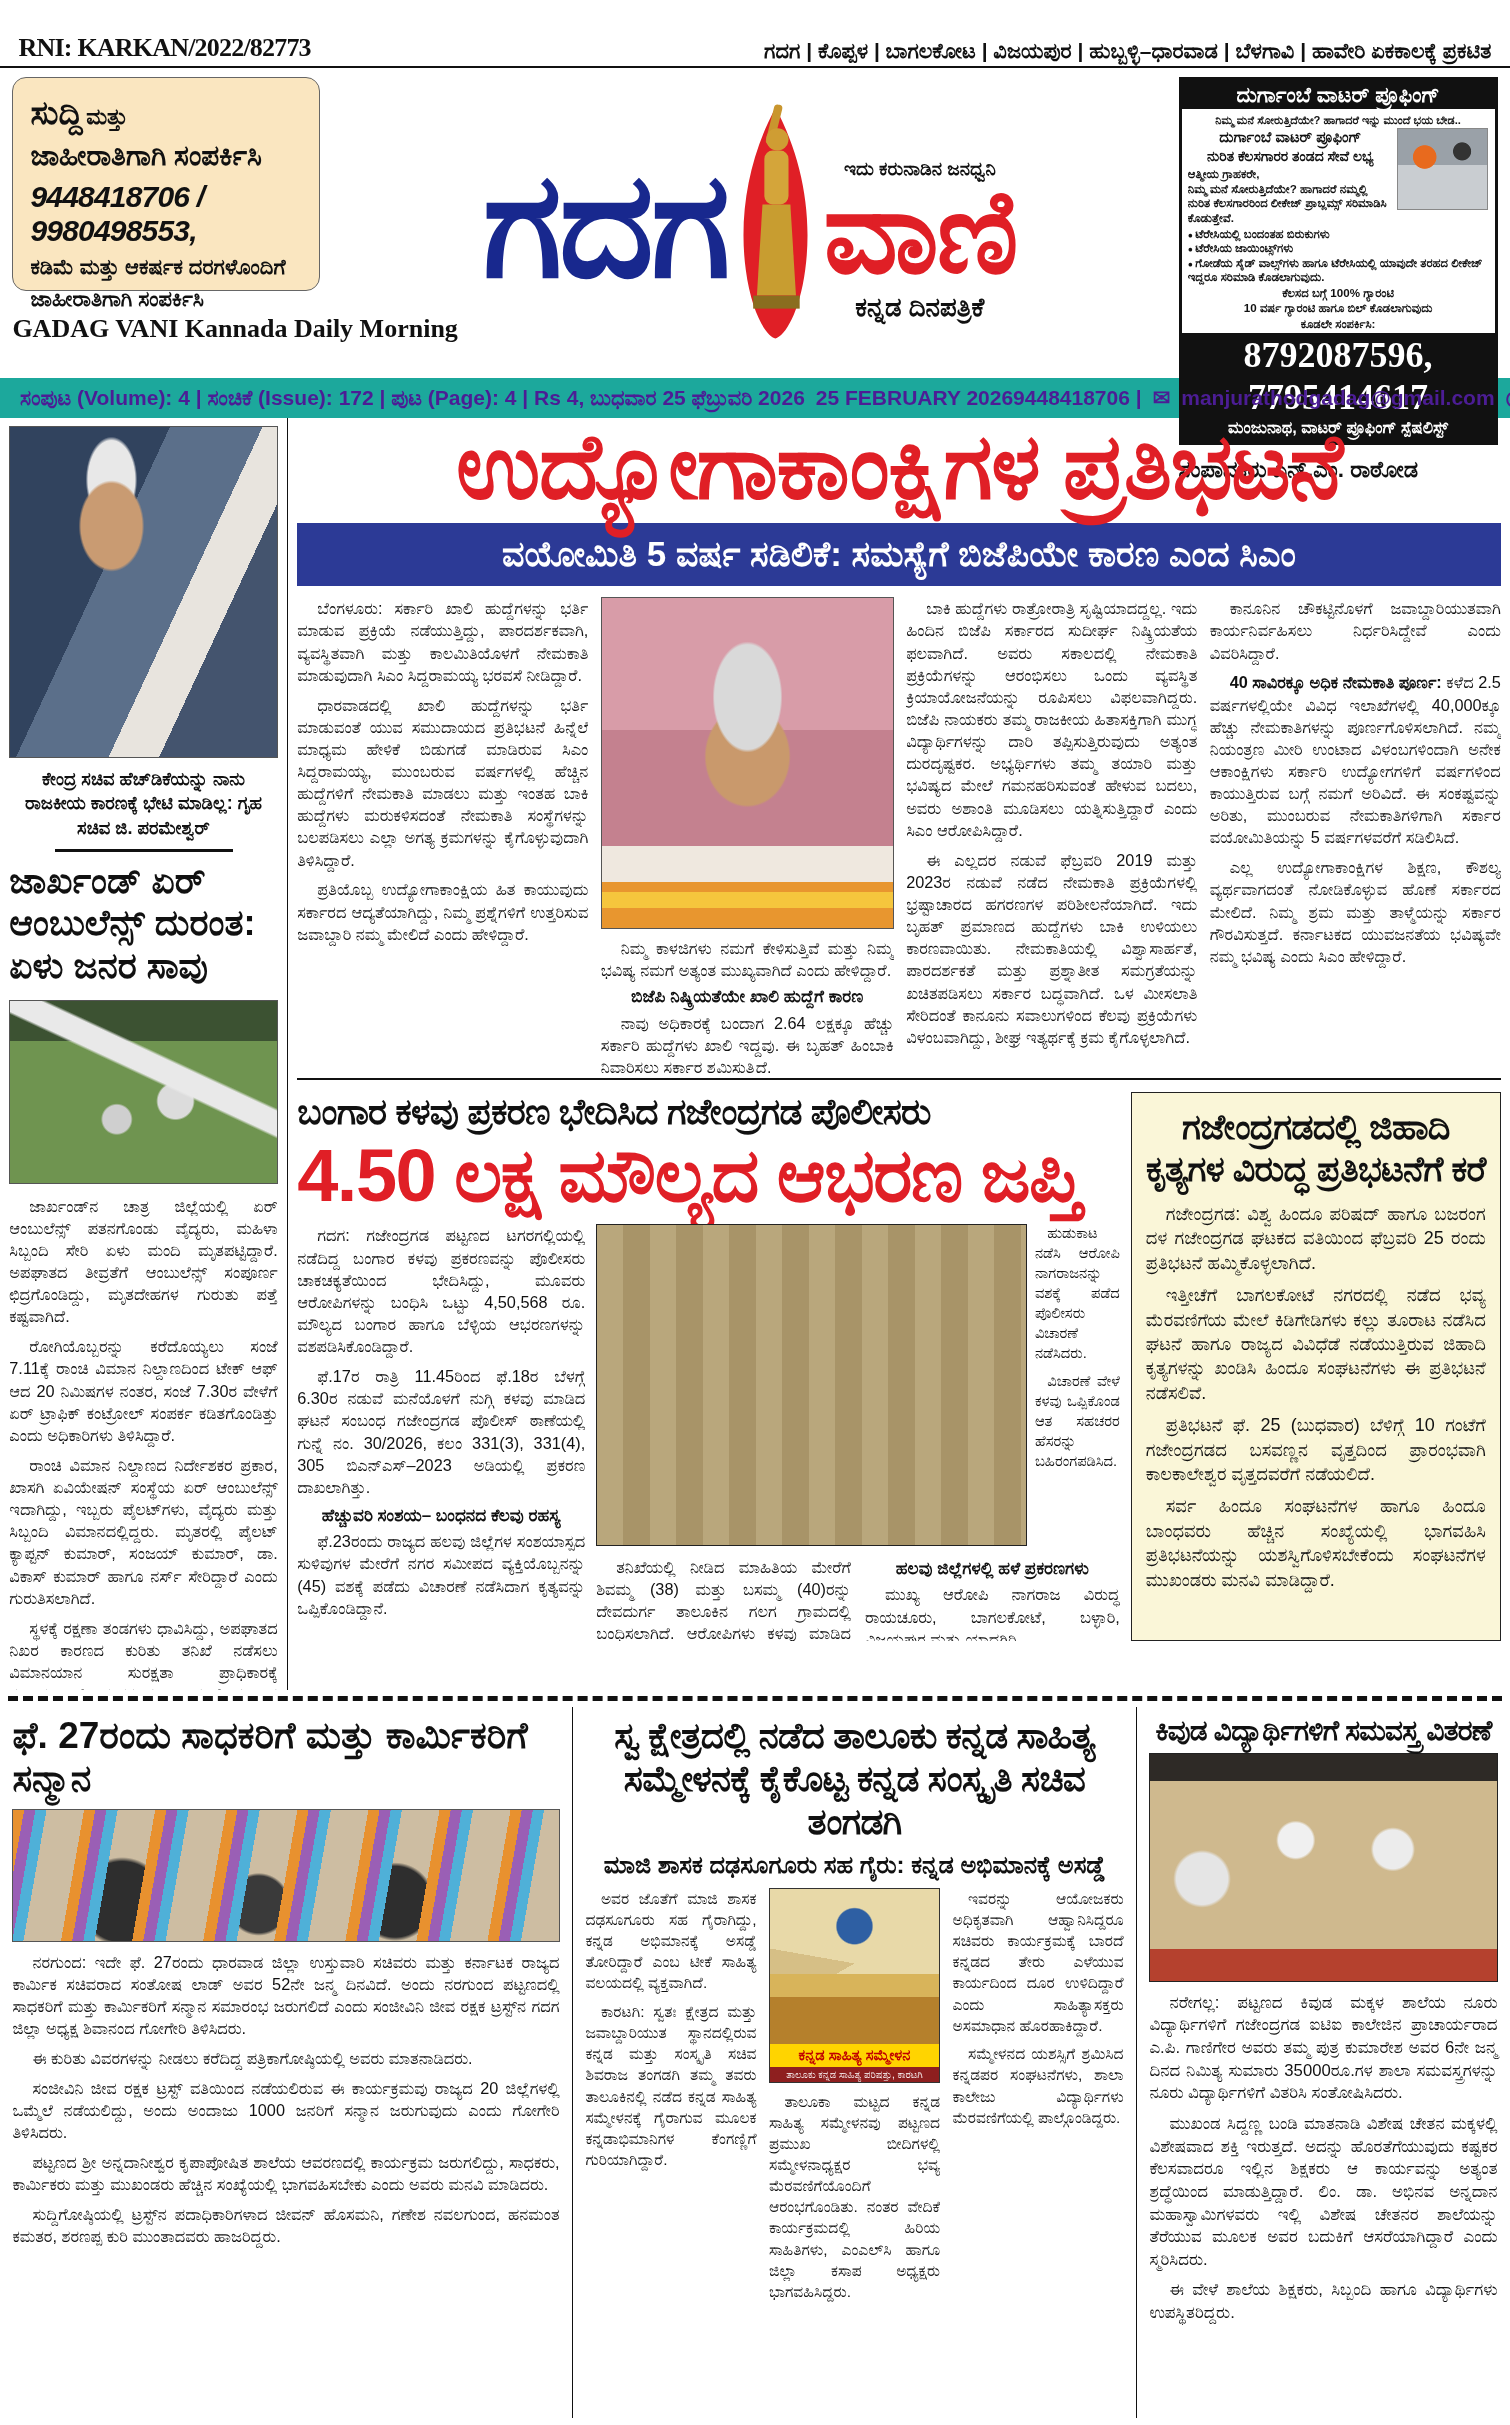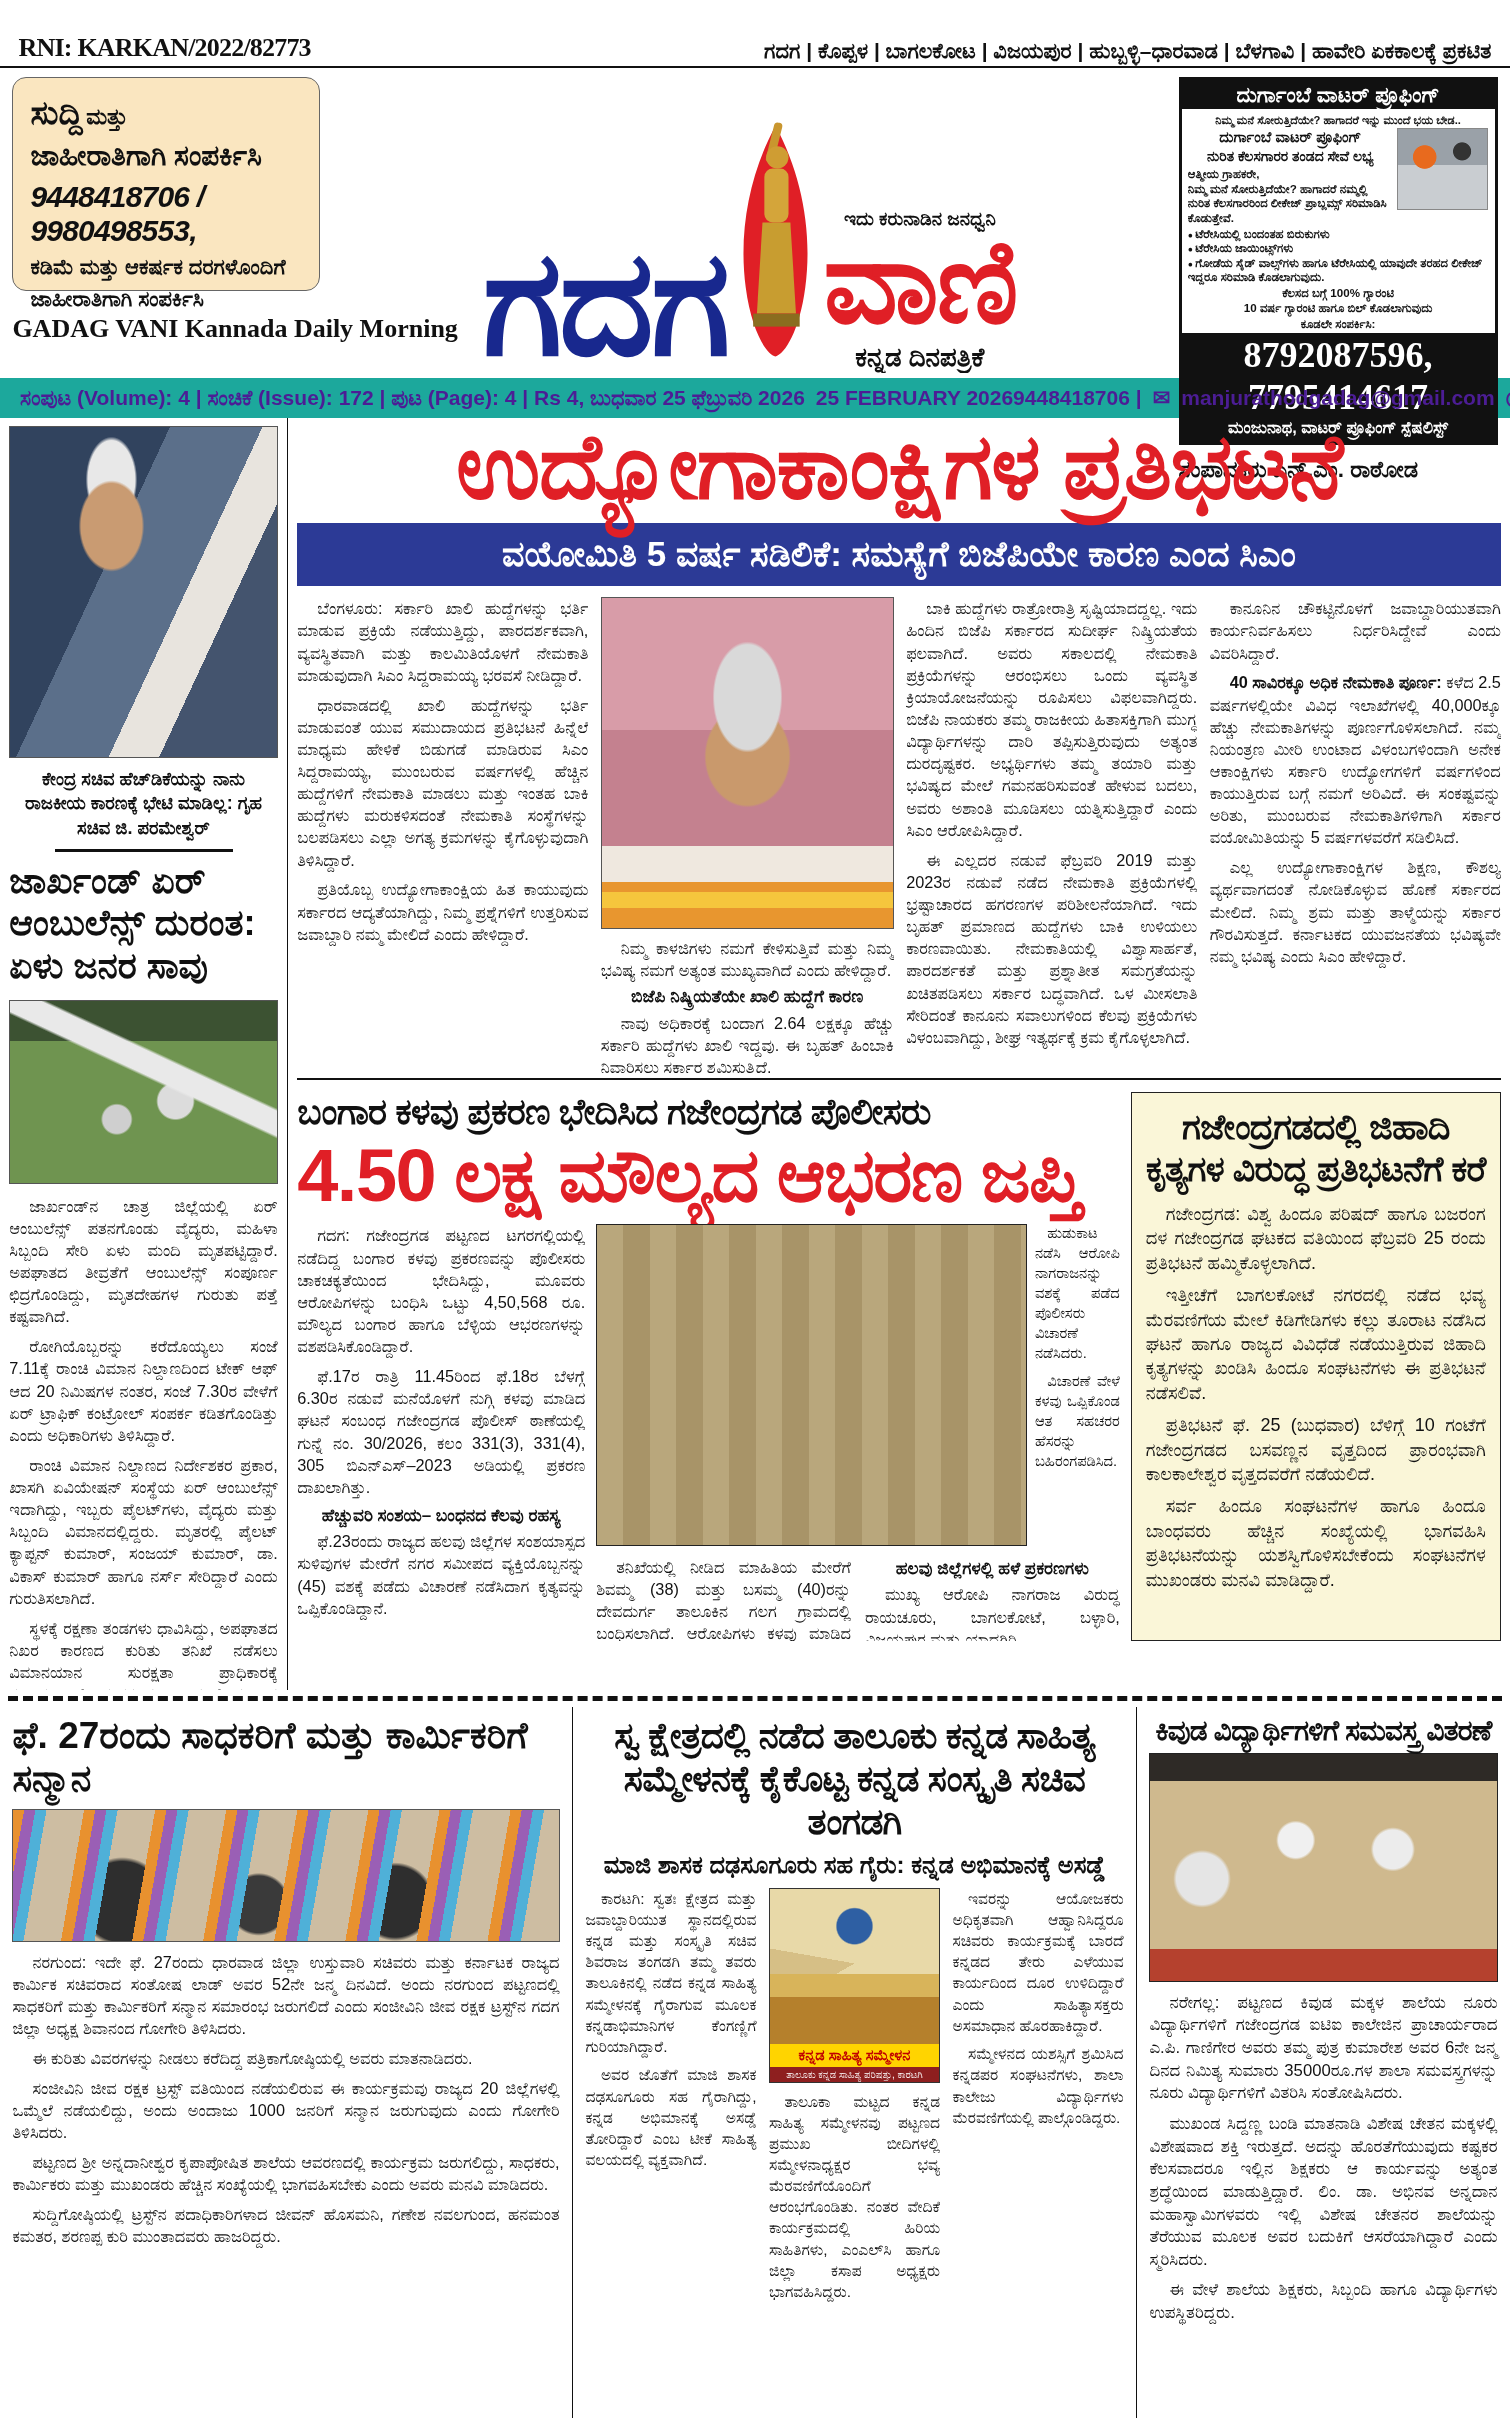"ಗದಗ" .mh-center { align-items: flex-end -> center }
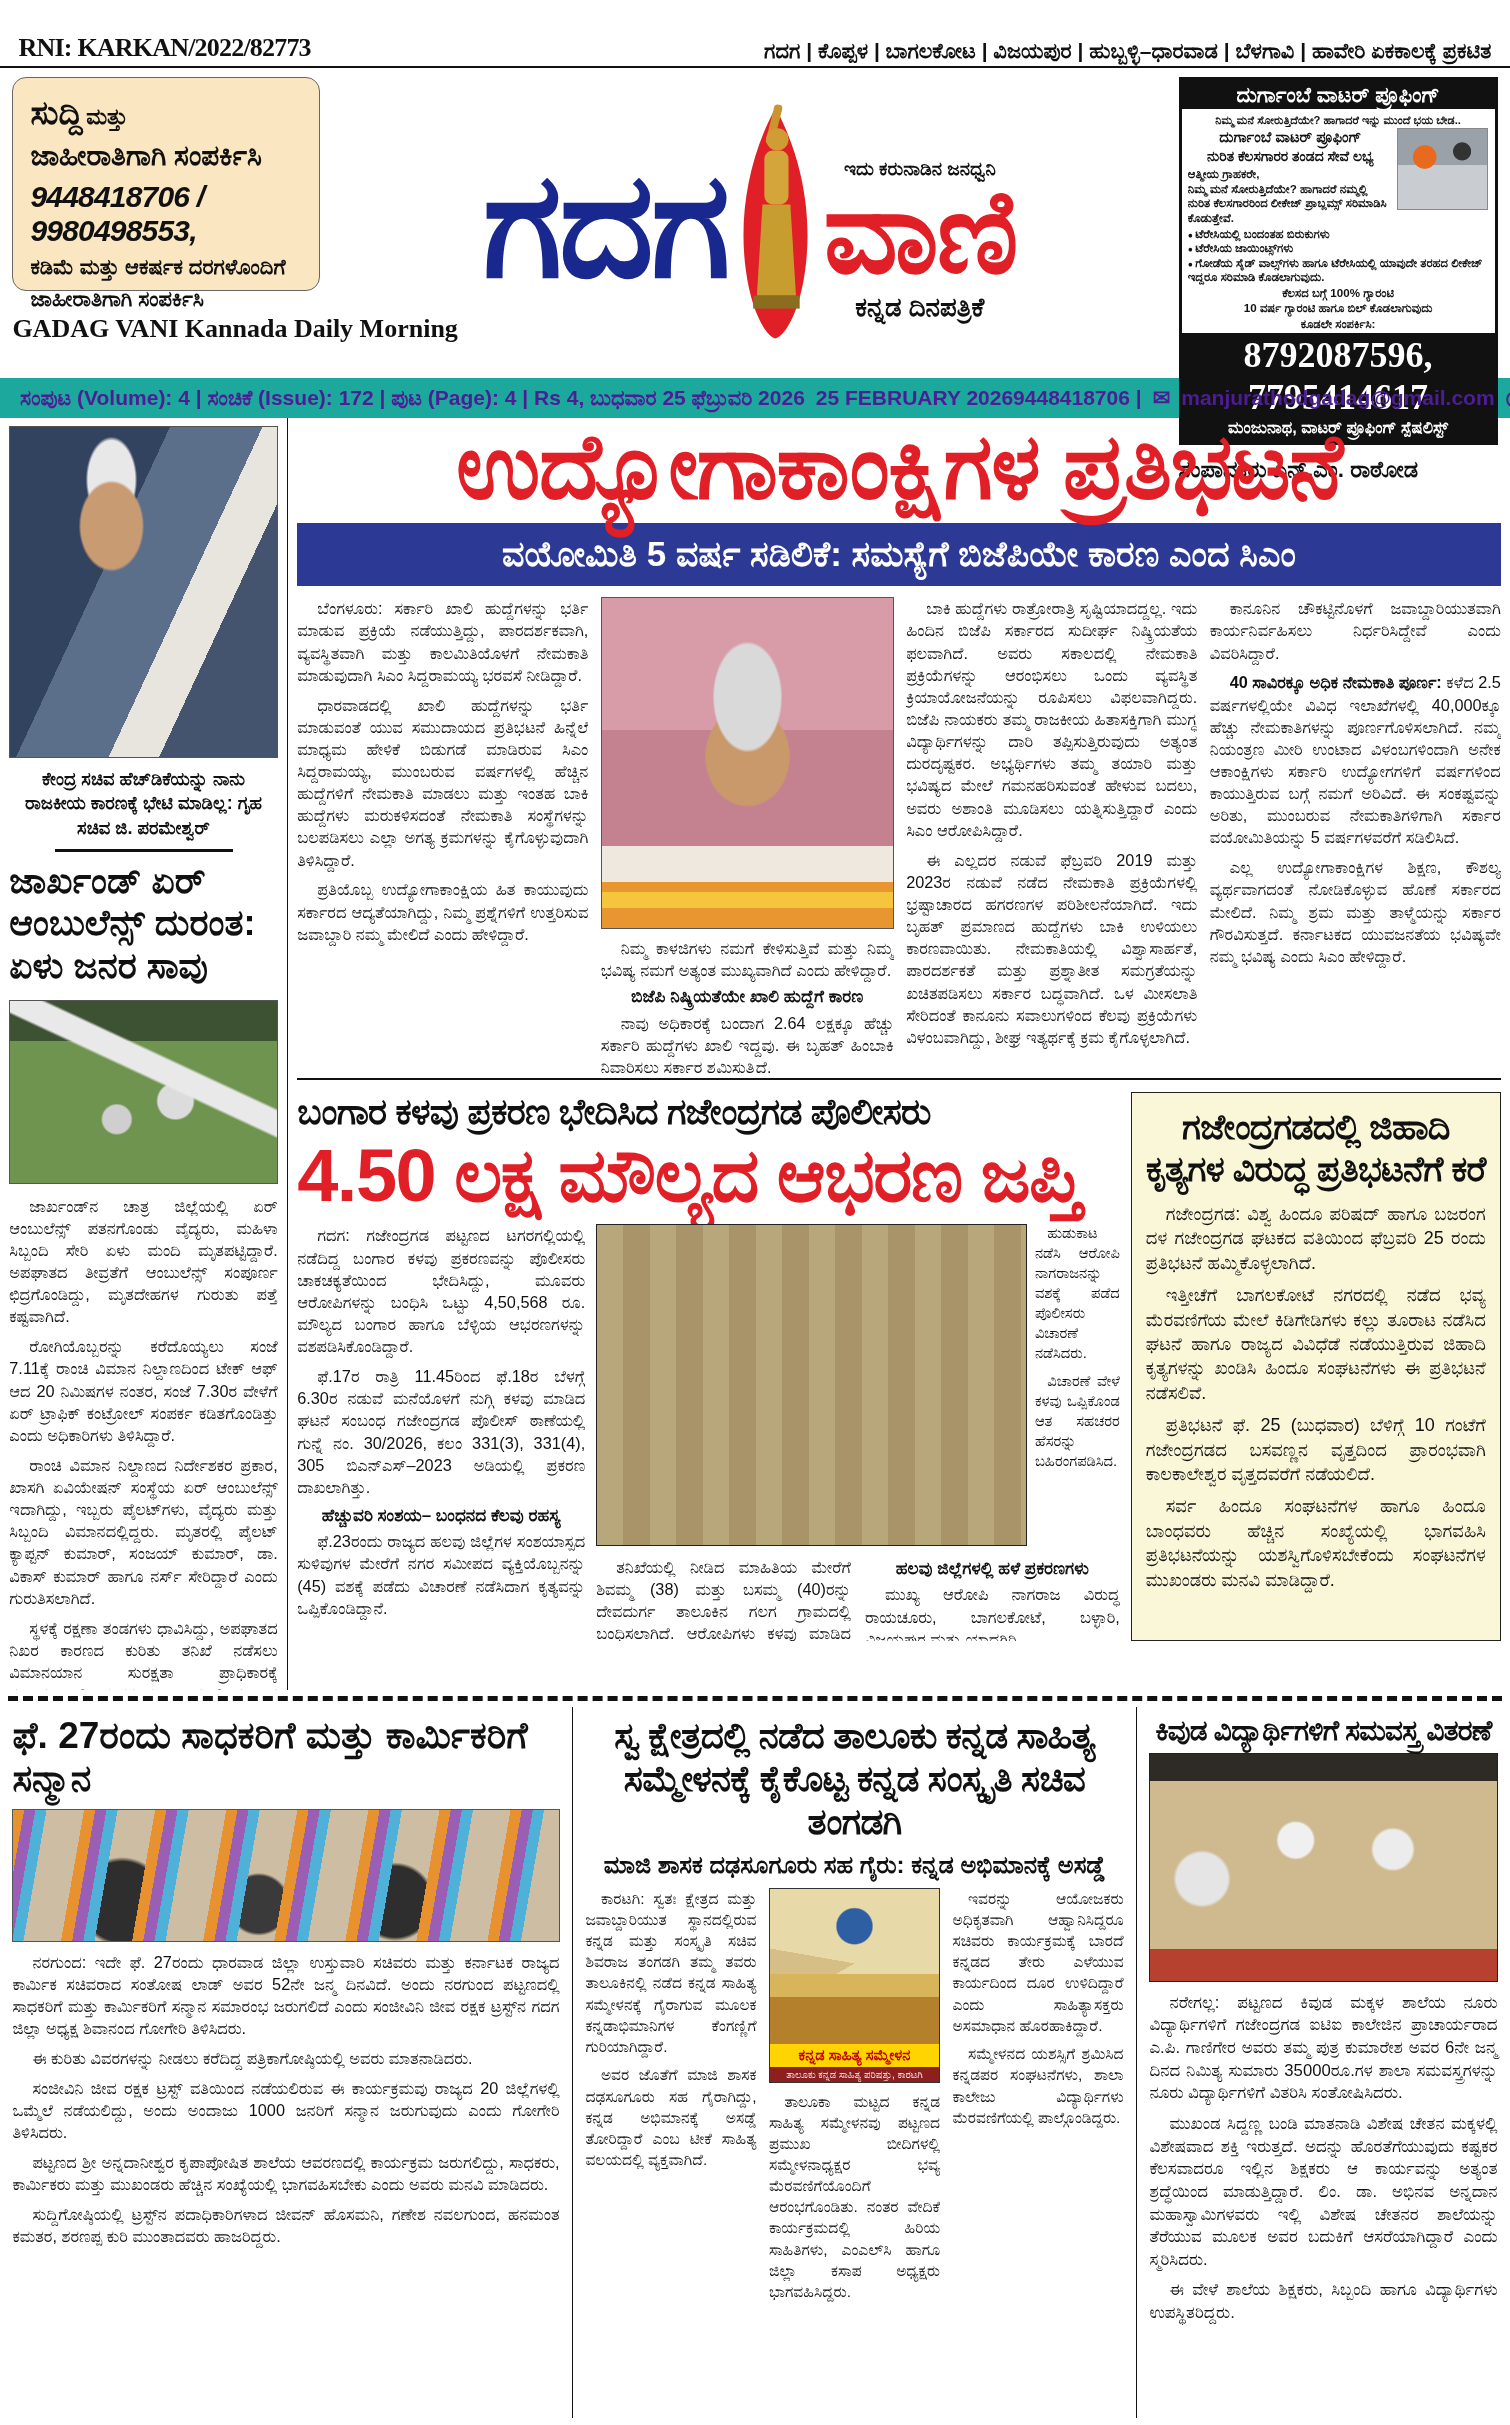"ಕಾರಟಗಿ: ಸ್ವತಃ ಕ್ಷೇತ್ರದ ಮತ್ತು" p { order: before "ಅವರ ಜೊತೆಗೆ ಮಾಜಿ ಶಾಸಕ ದಢಸೂಗೂರು" -> after "ಅವರ ಜೊತೆಗೆ ಮಾಜಿ ಶಾಸಕ ದಢಸೂಗೂರು" }
